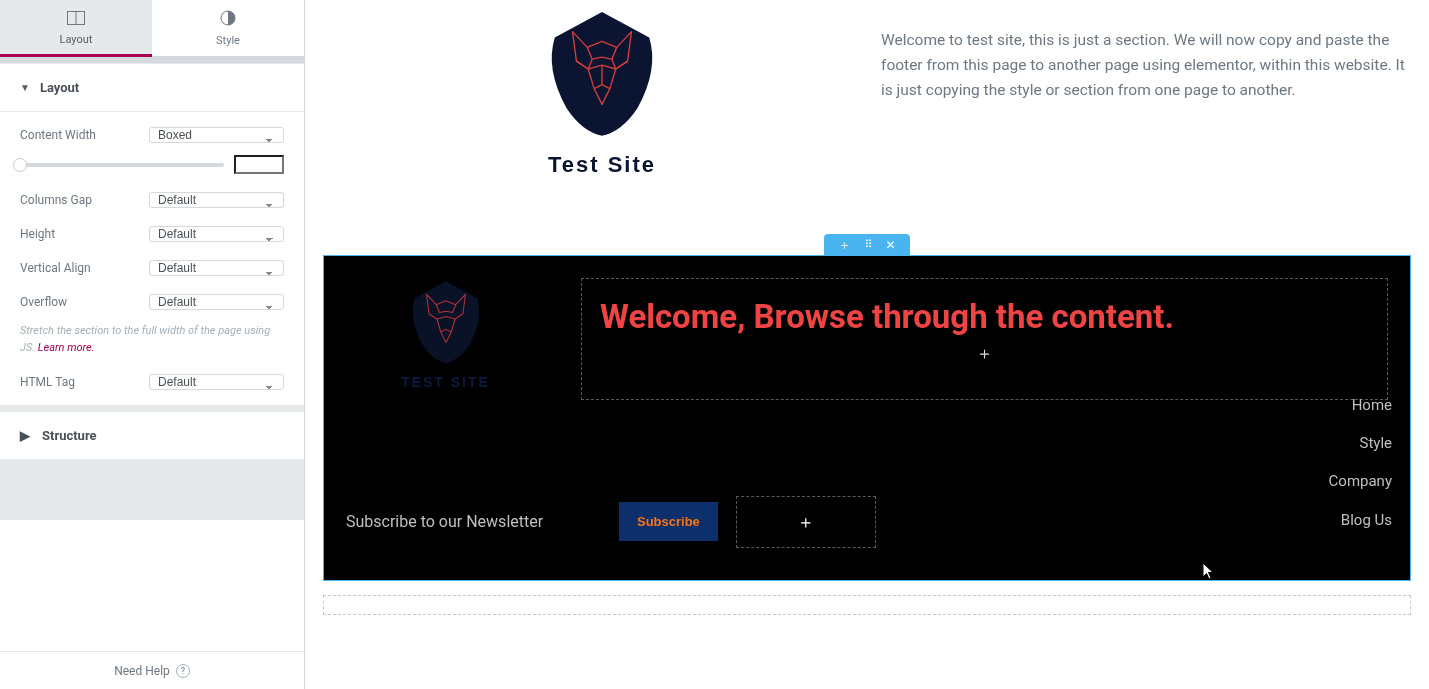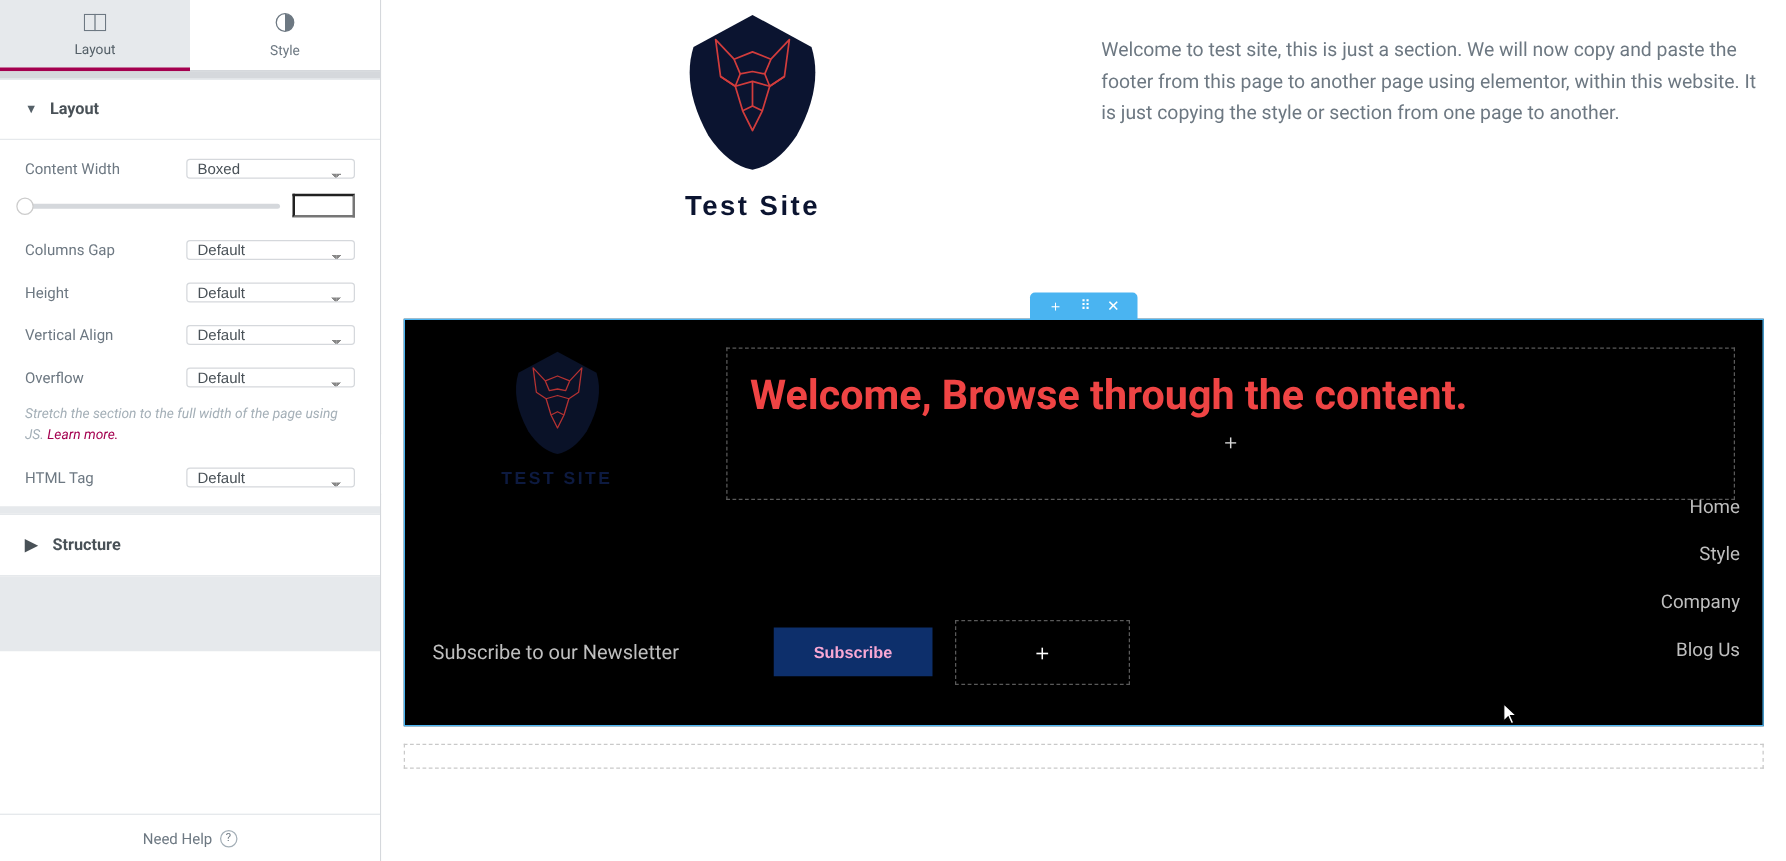"Subscribe" .subscribe-btn { color: #f9a8d4 -> #f97316; padding: 12px 32px -> 12px 18px }
